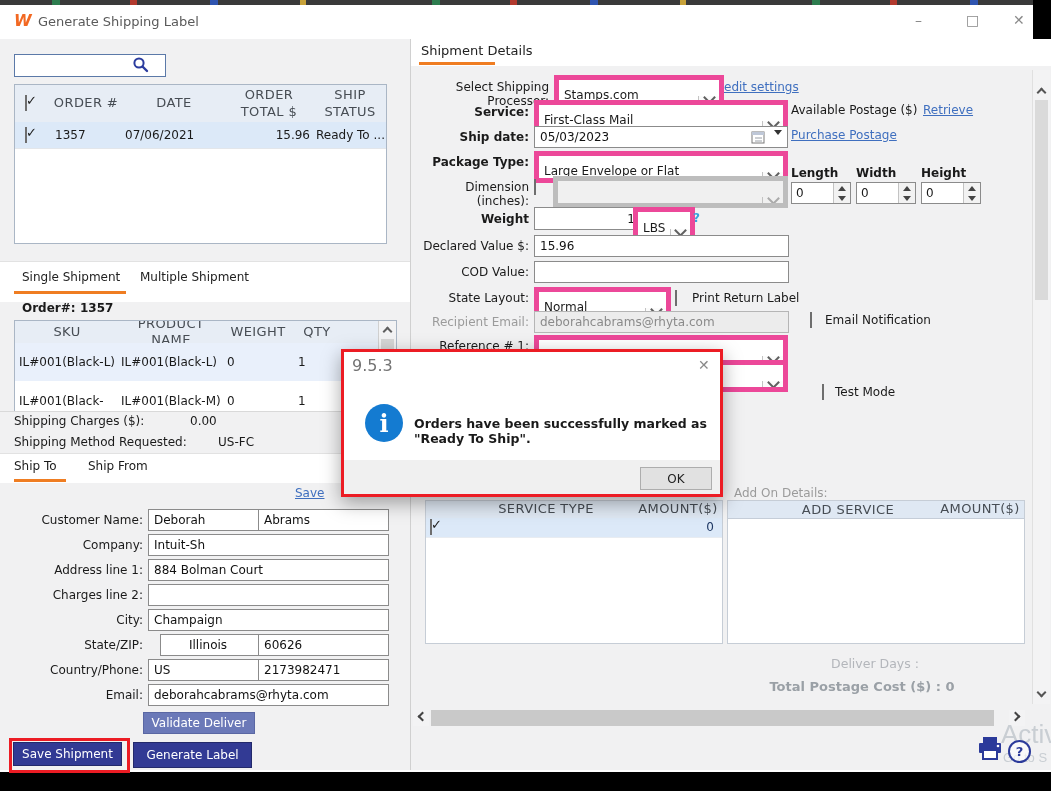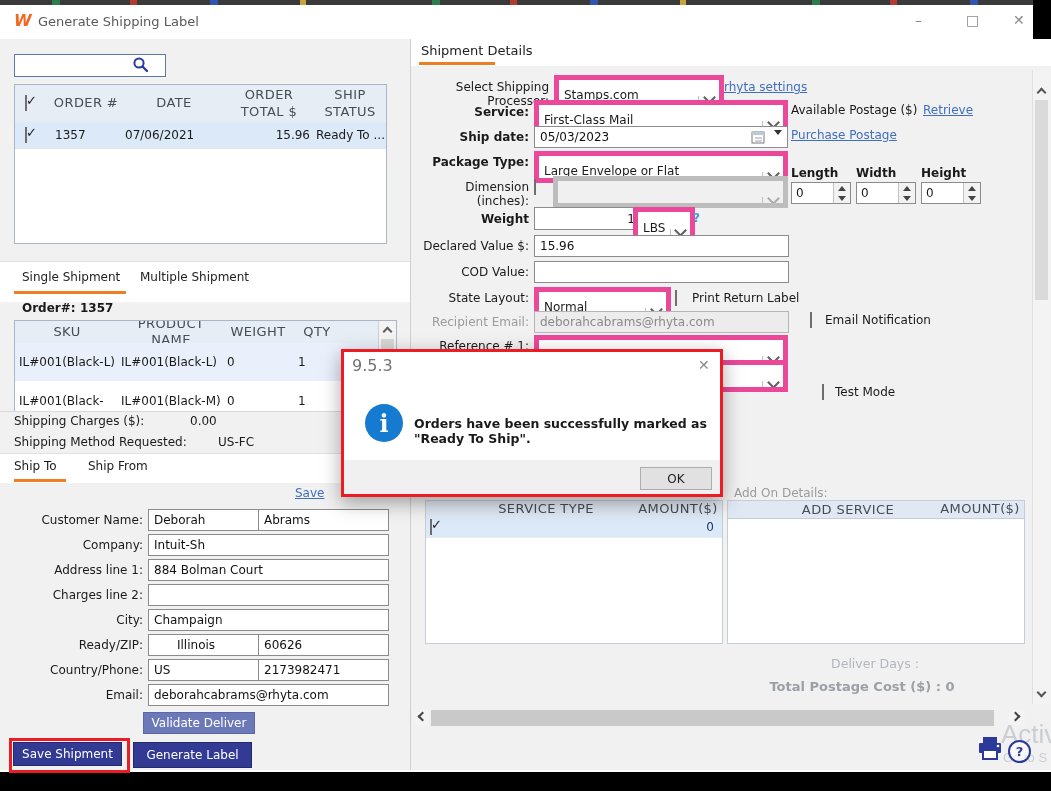"rhyta settings" a.abs { text: rhyta -> edit }
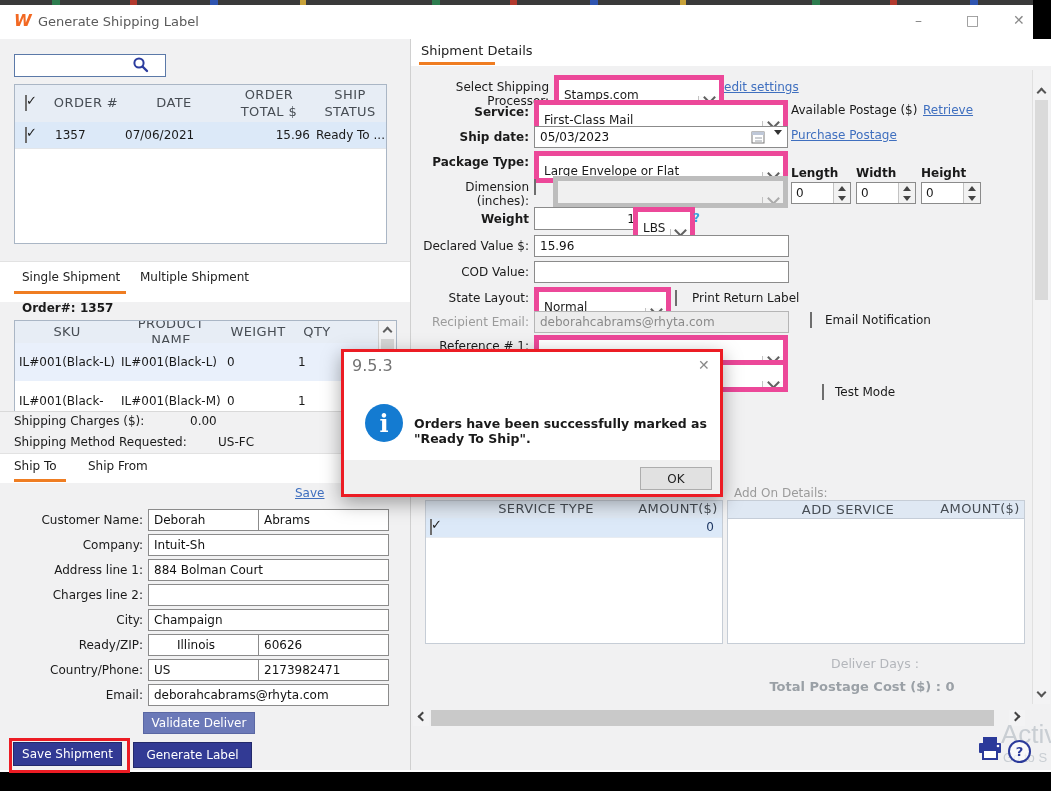"Ready/ZIP:" span.abs { text: Ready/ZIP -> State/ZIP }
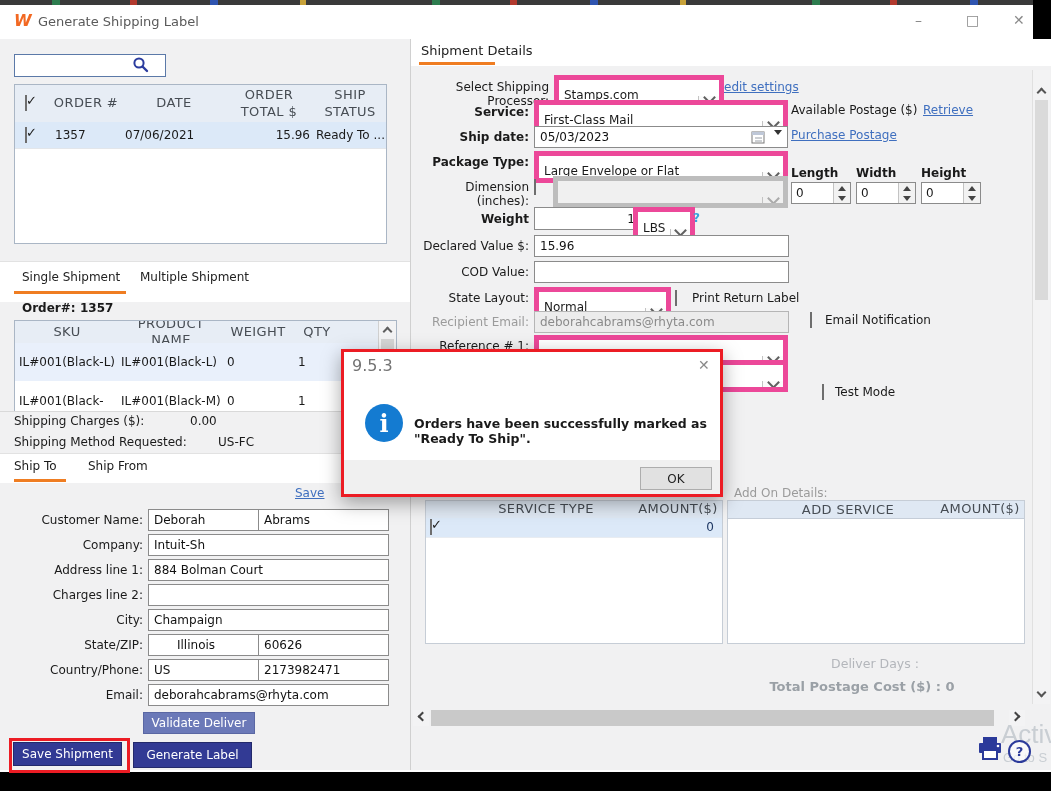"Illinois" div.abs { left: 148px -> 160px }
